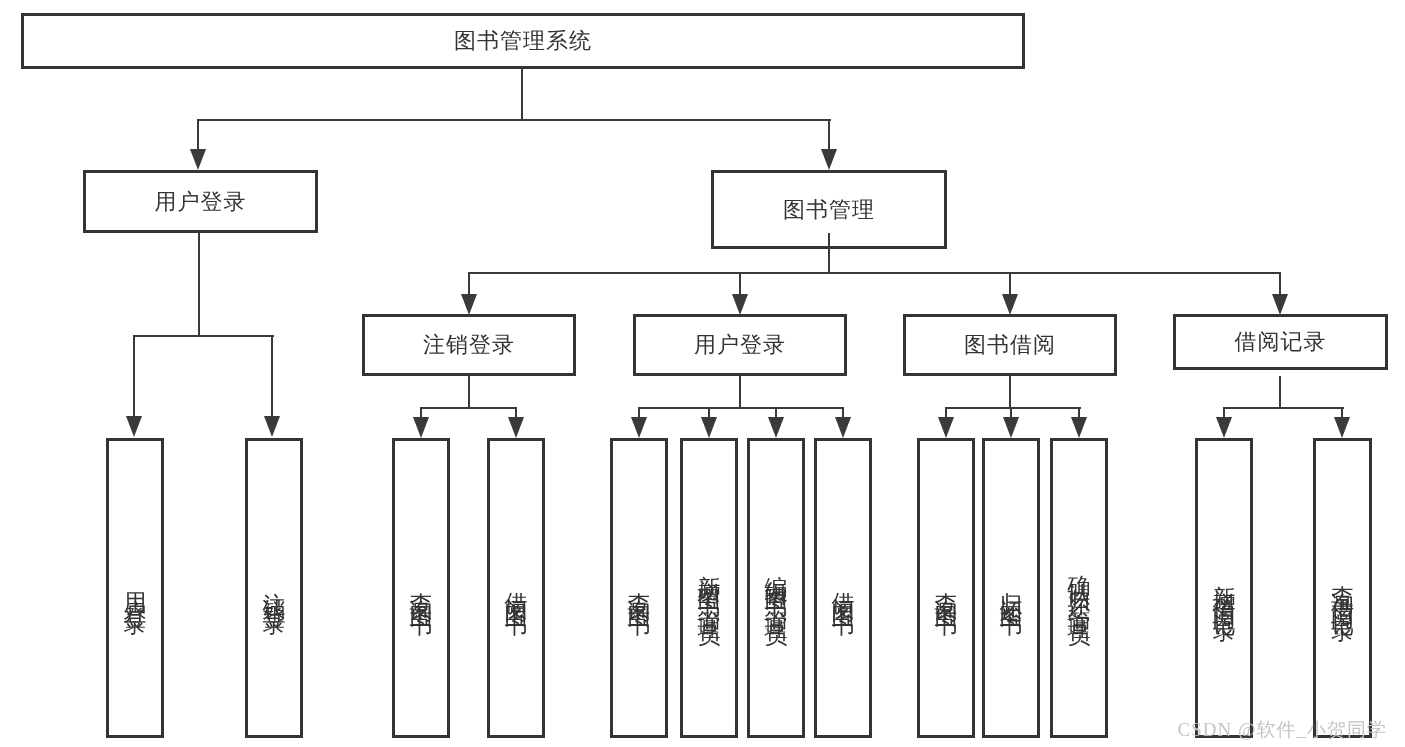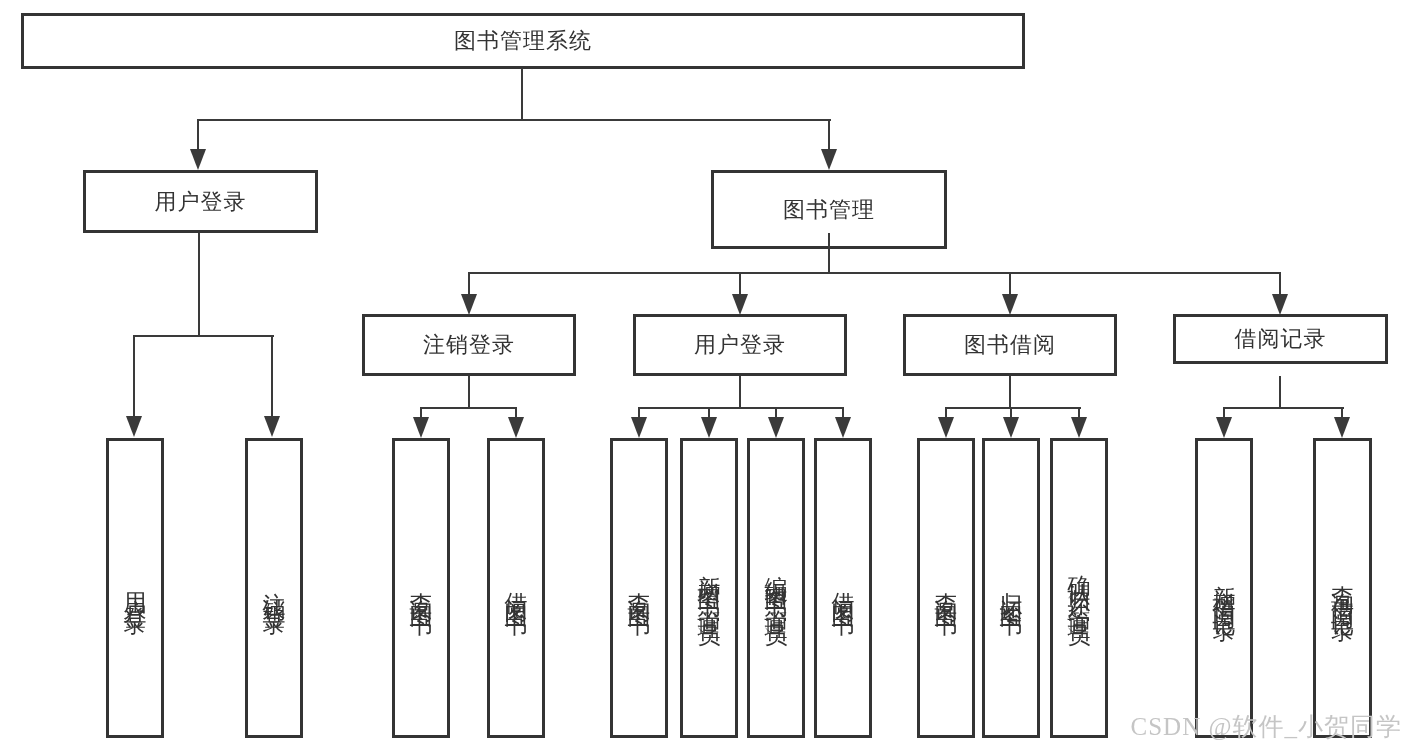"借阅记录" div.box { height: 50px -> 56px }
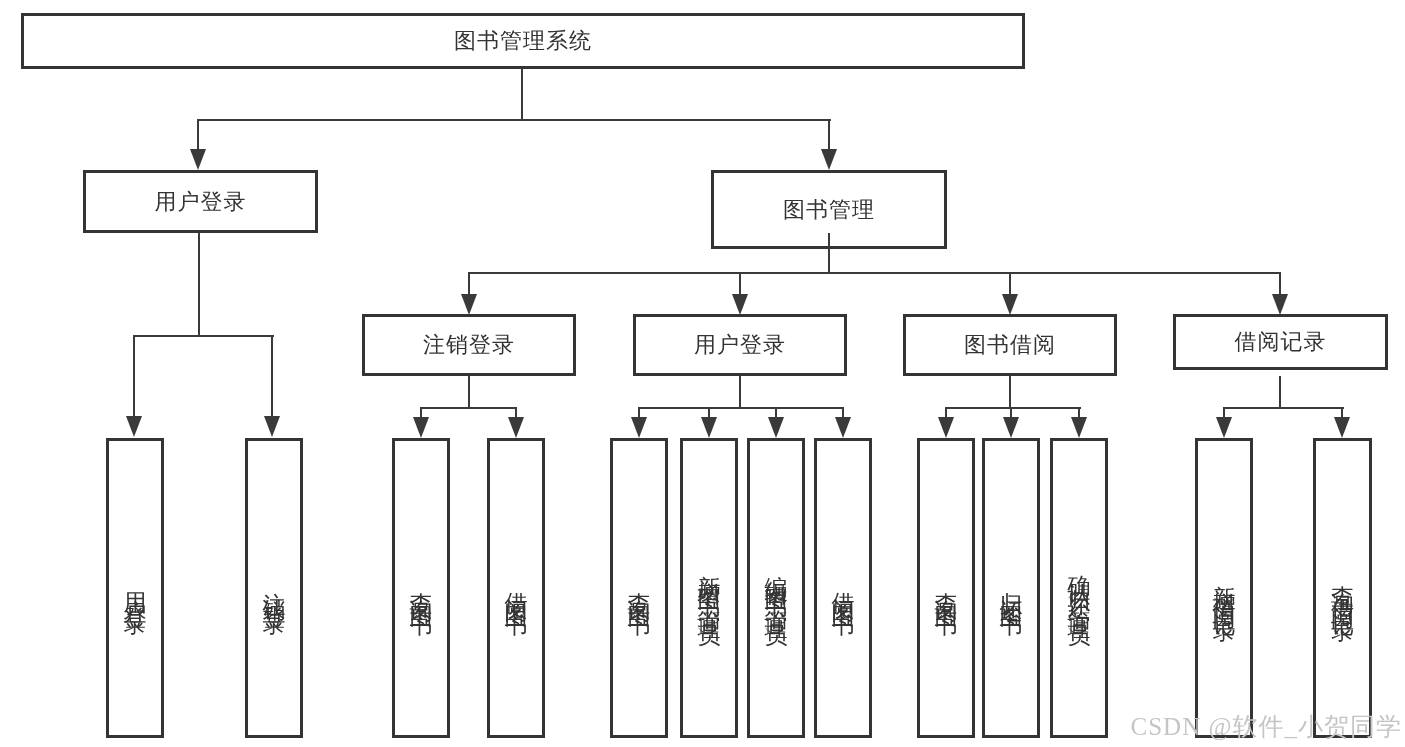"CSDN @软件_小贺同学" .watermark { font-size: 25px -> 19px; right: 3px -> 18px }
